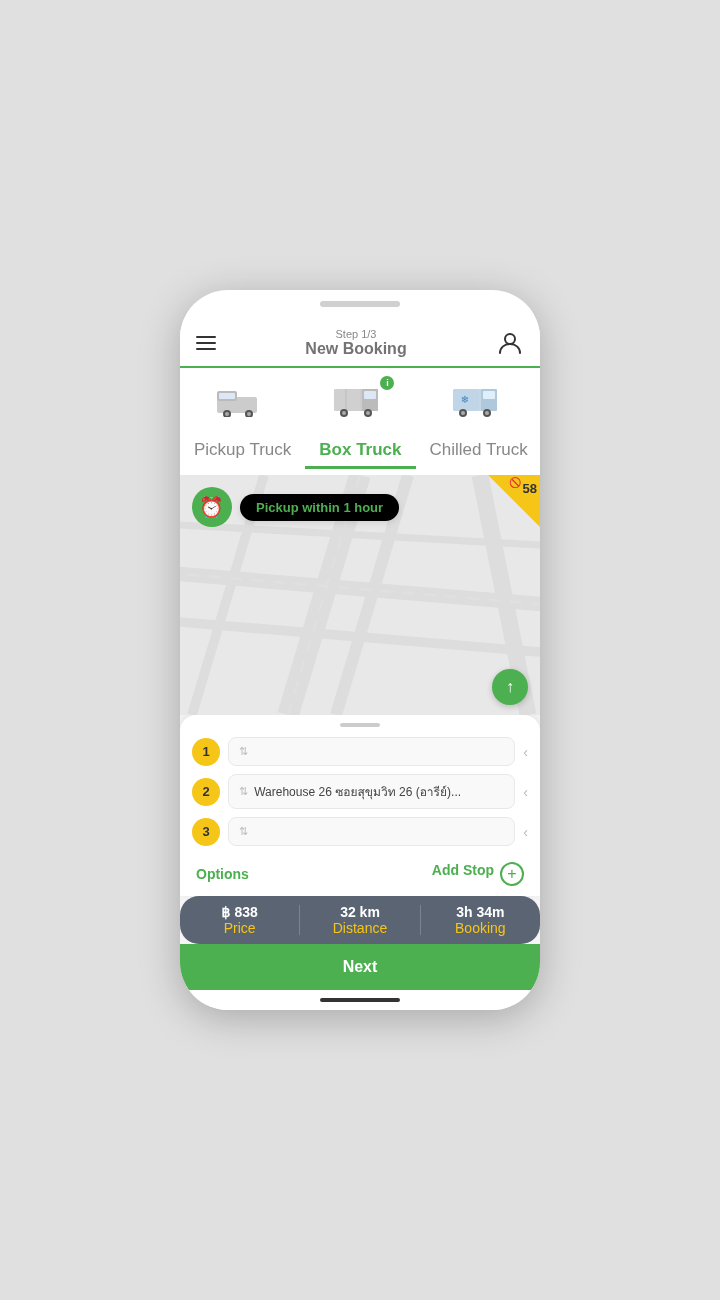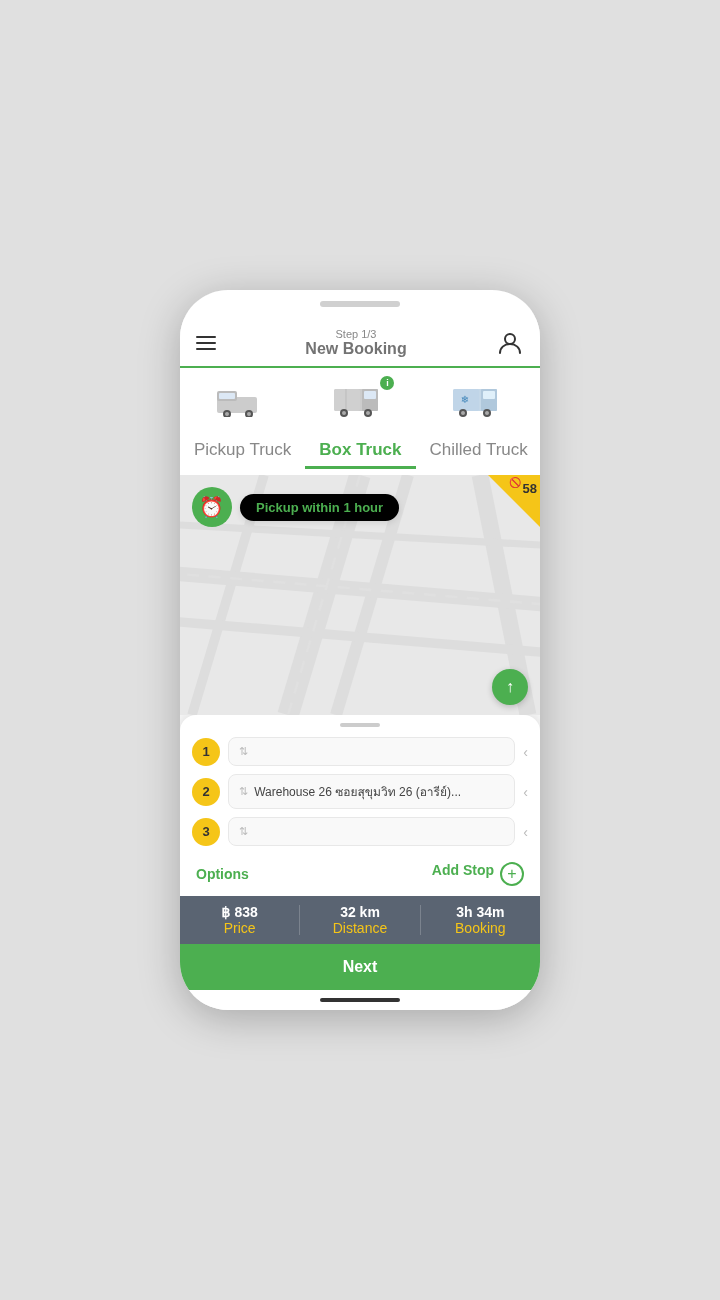"฿ 838" .stats-bar { border-radius: none -> 19px }
